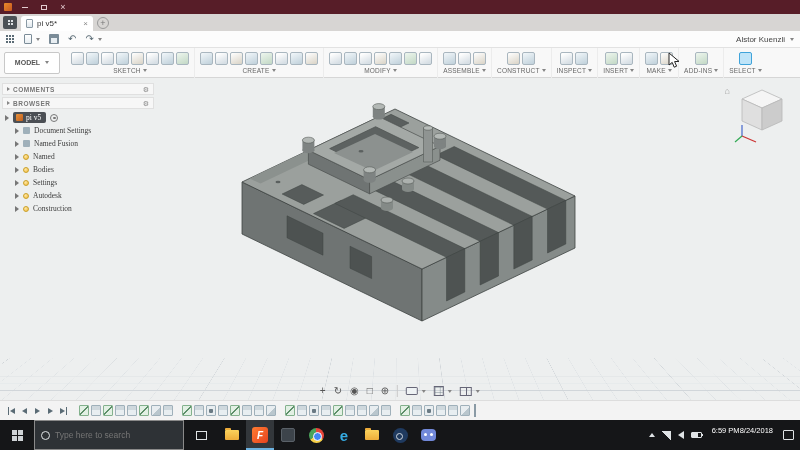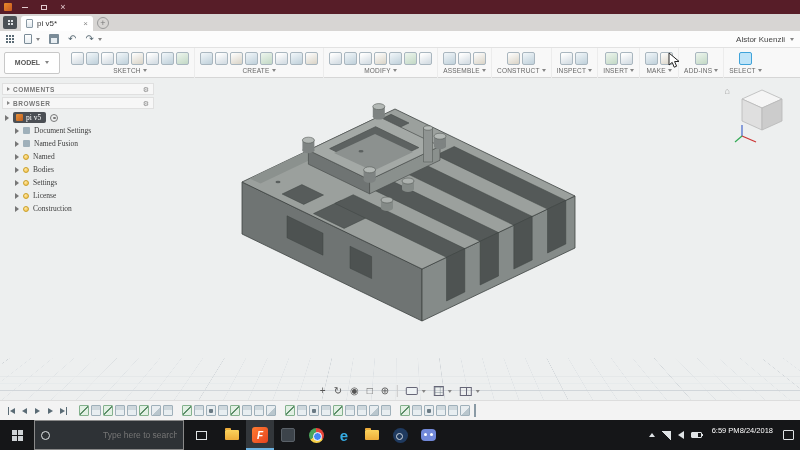"License" span.tlabel { text: License -> Autodesk }
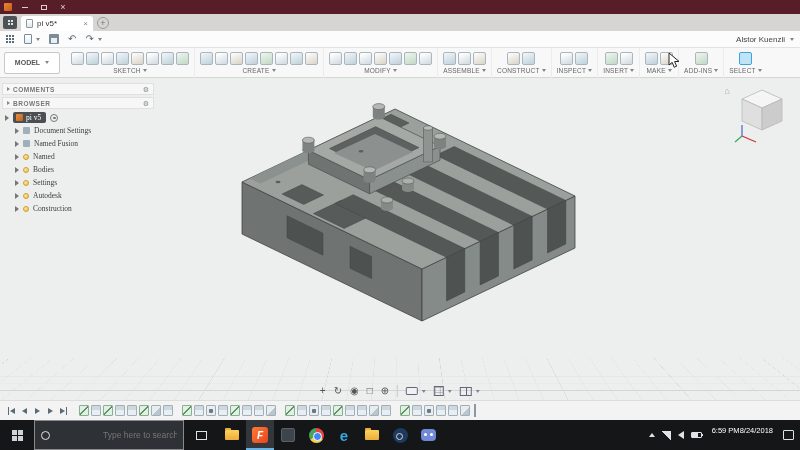"Type here to search" .search-box input { margin-left: 48px -> none }
